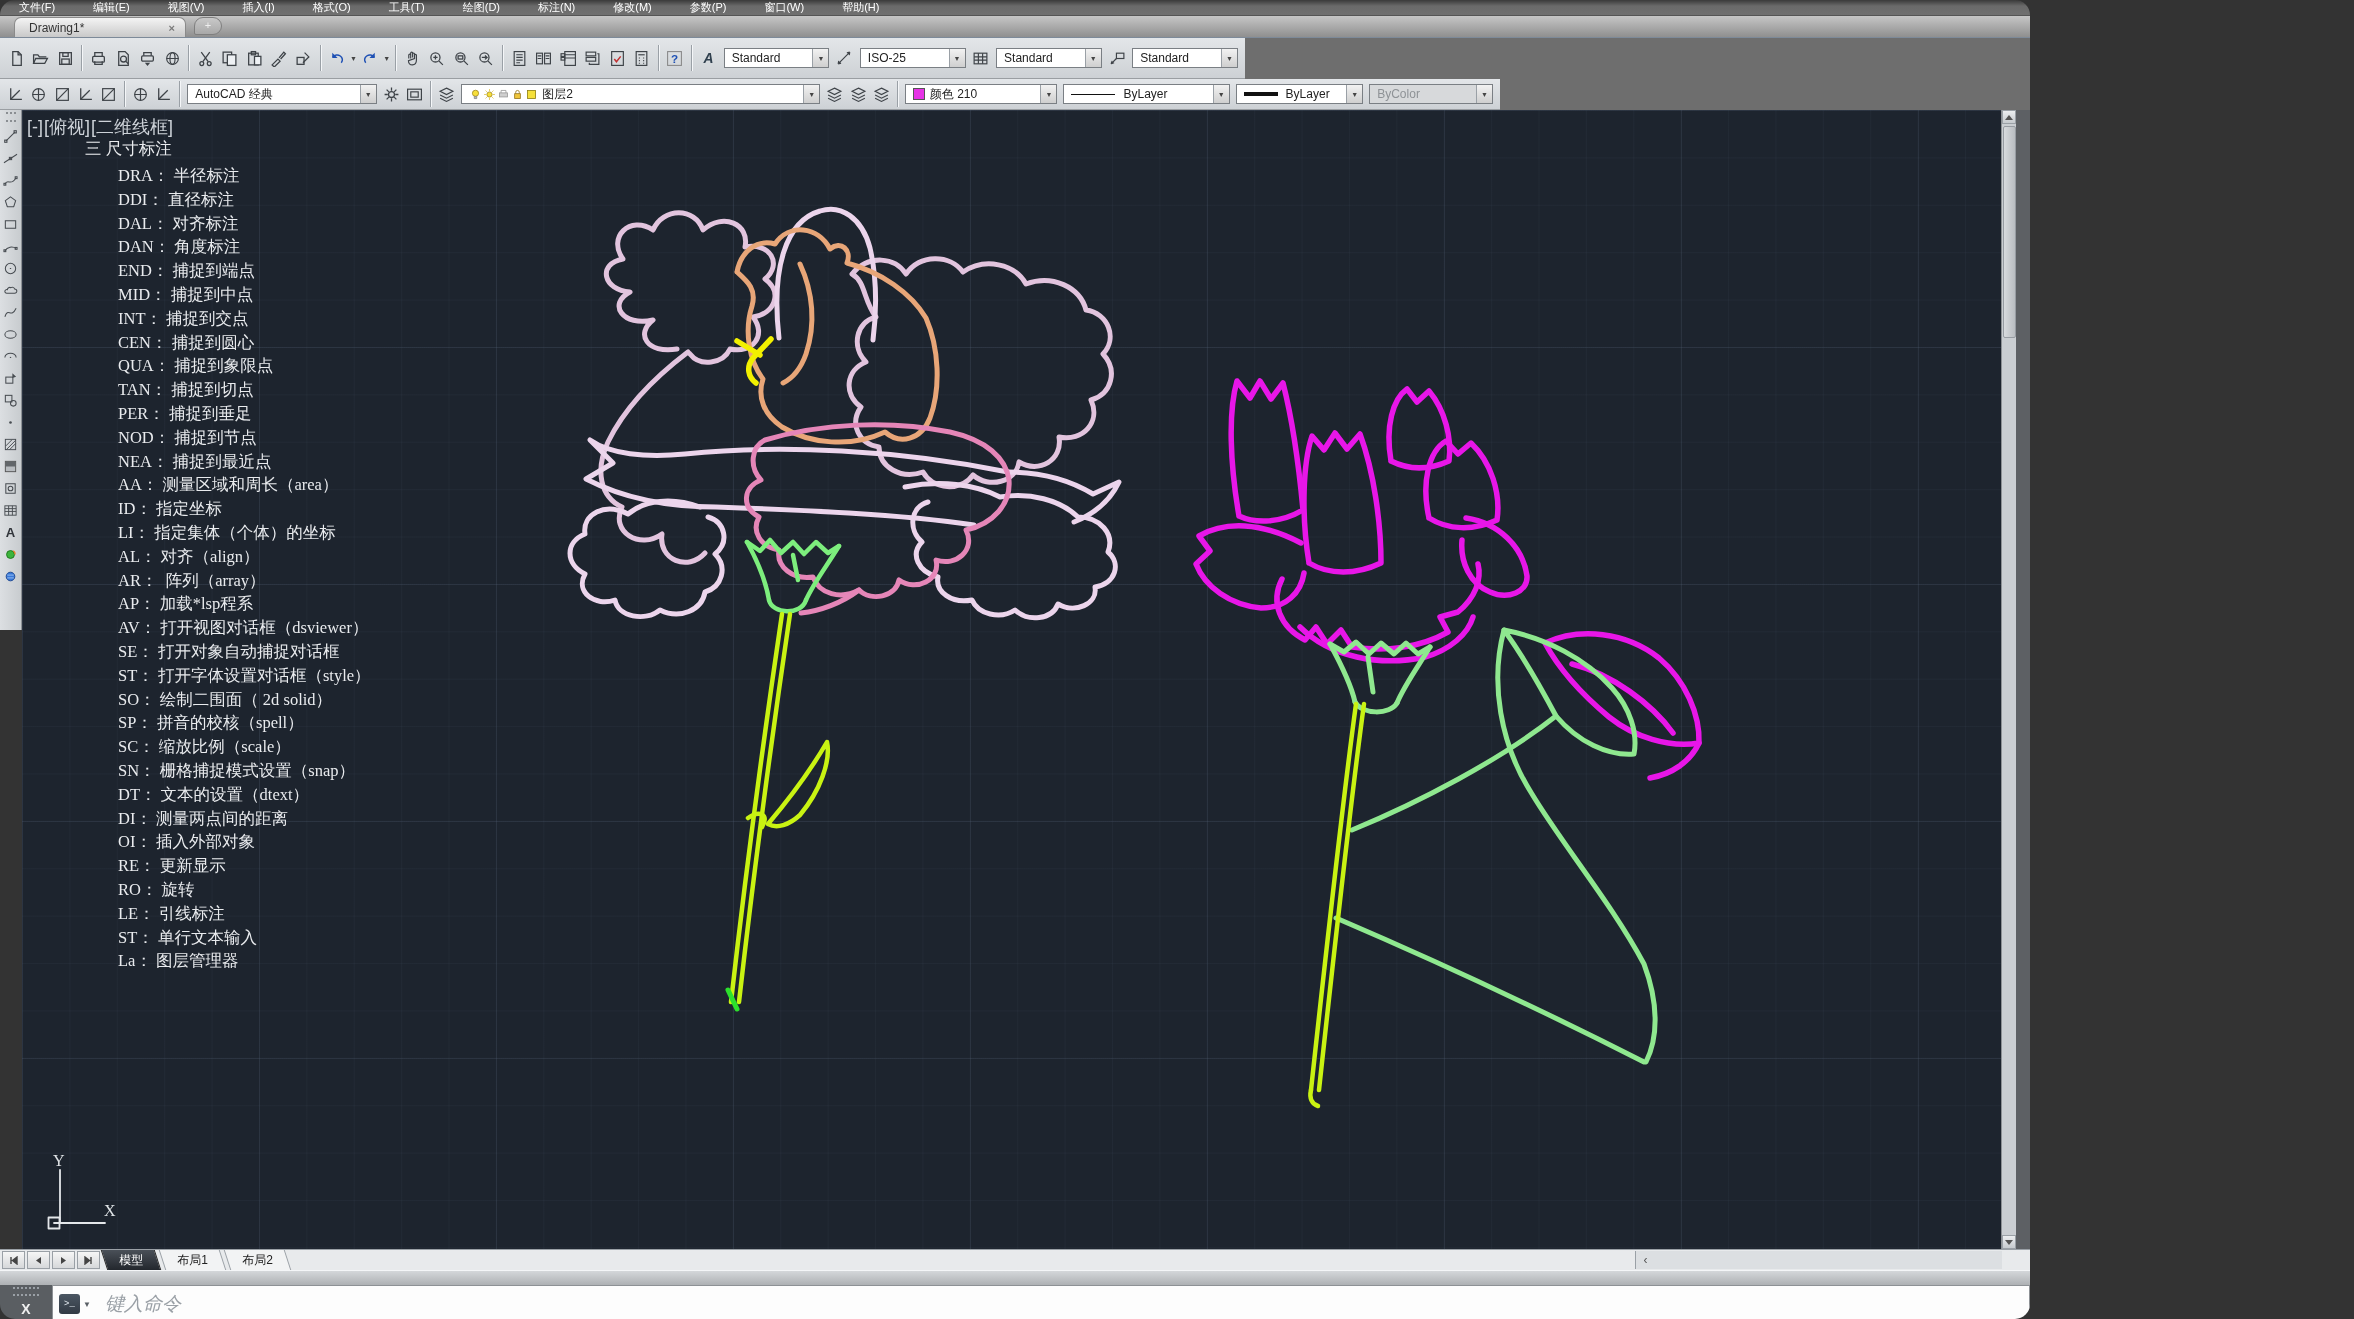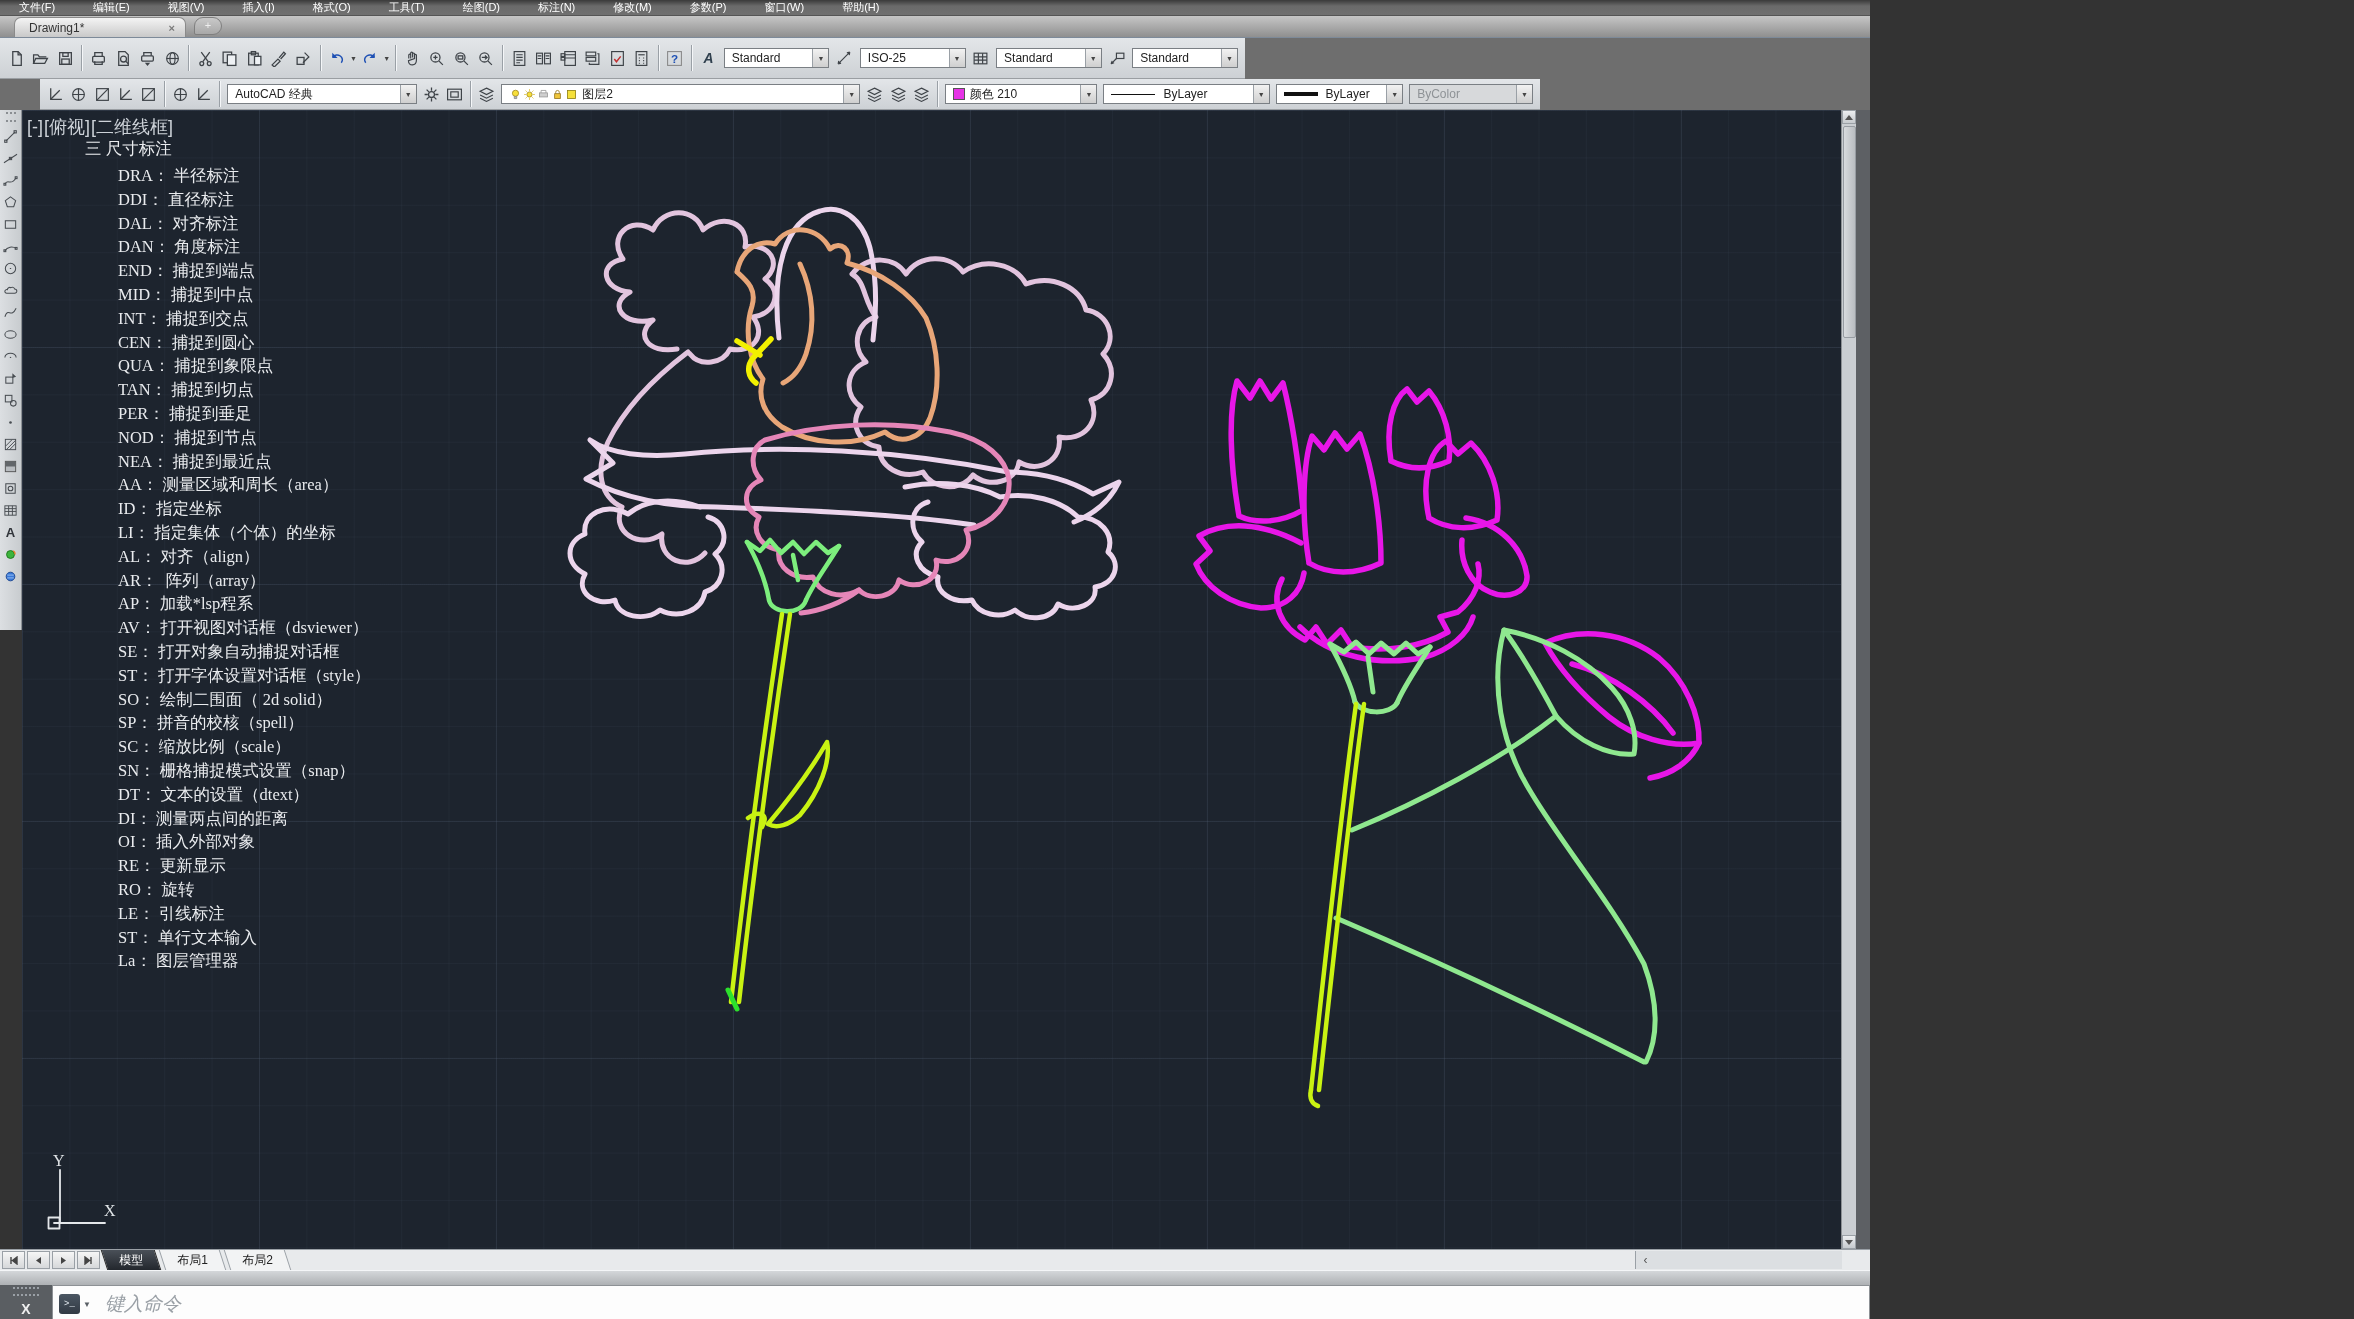"文件(F)" #app { border-radius: none -> 15px; width: 1870px -> 2030px }
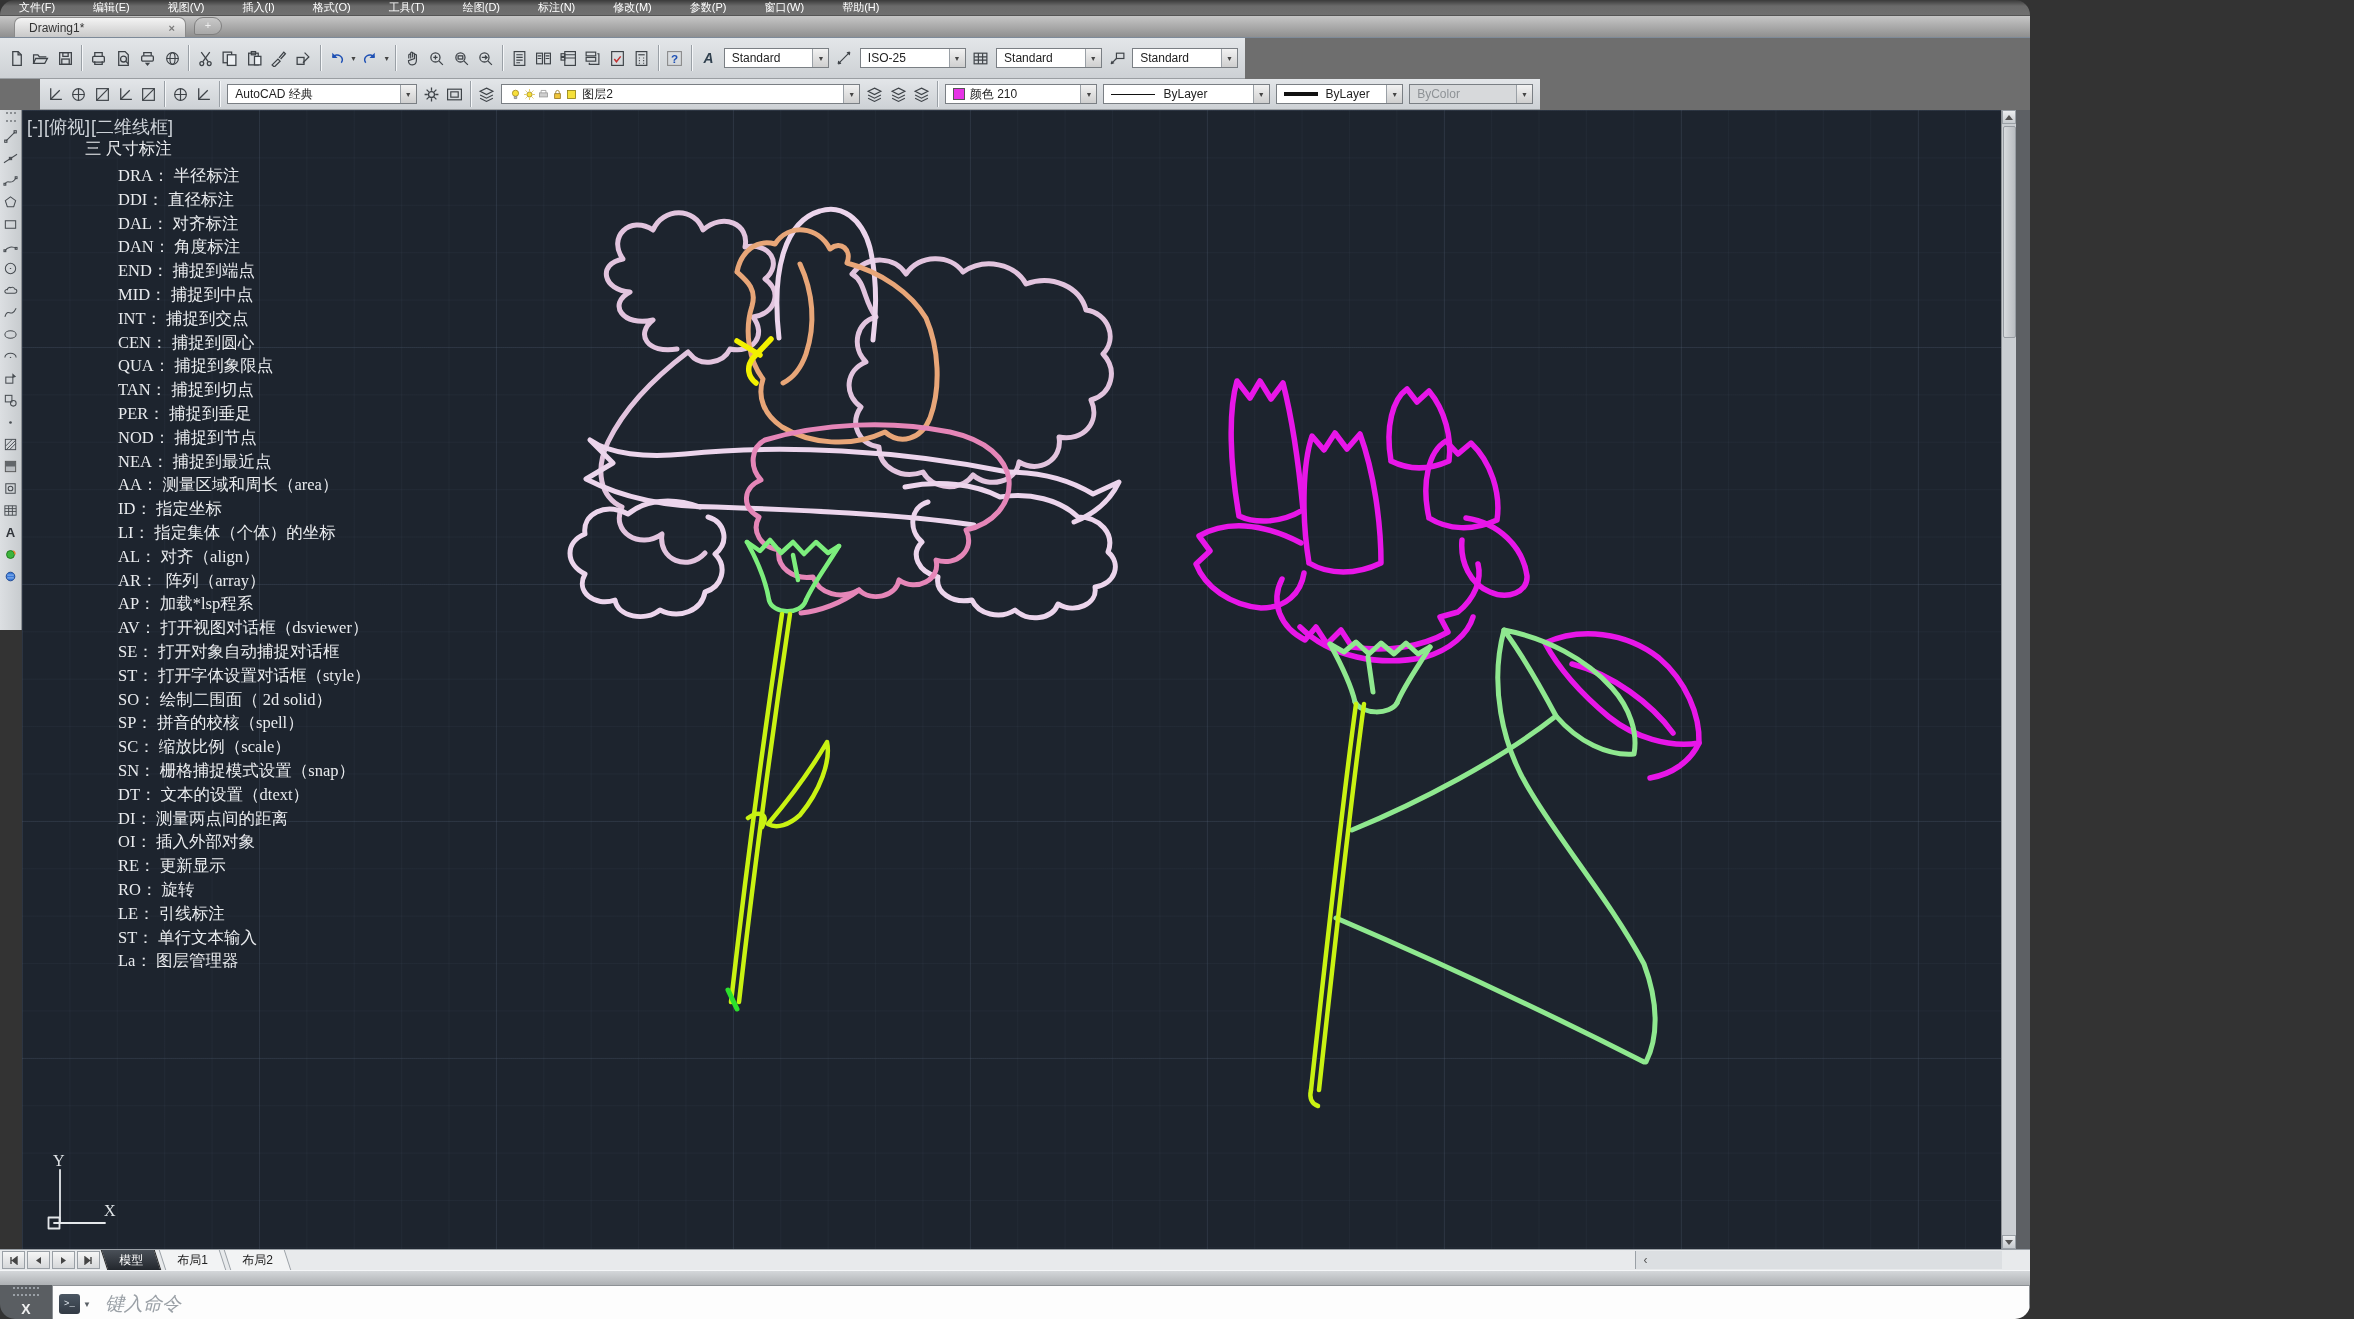"AutoCAD 经典" #toolbar2 { padding-left: 40px -> none }
